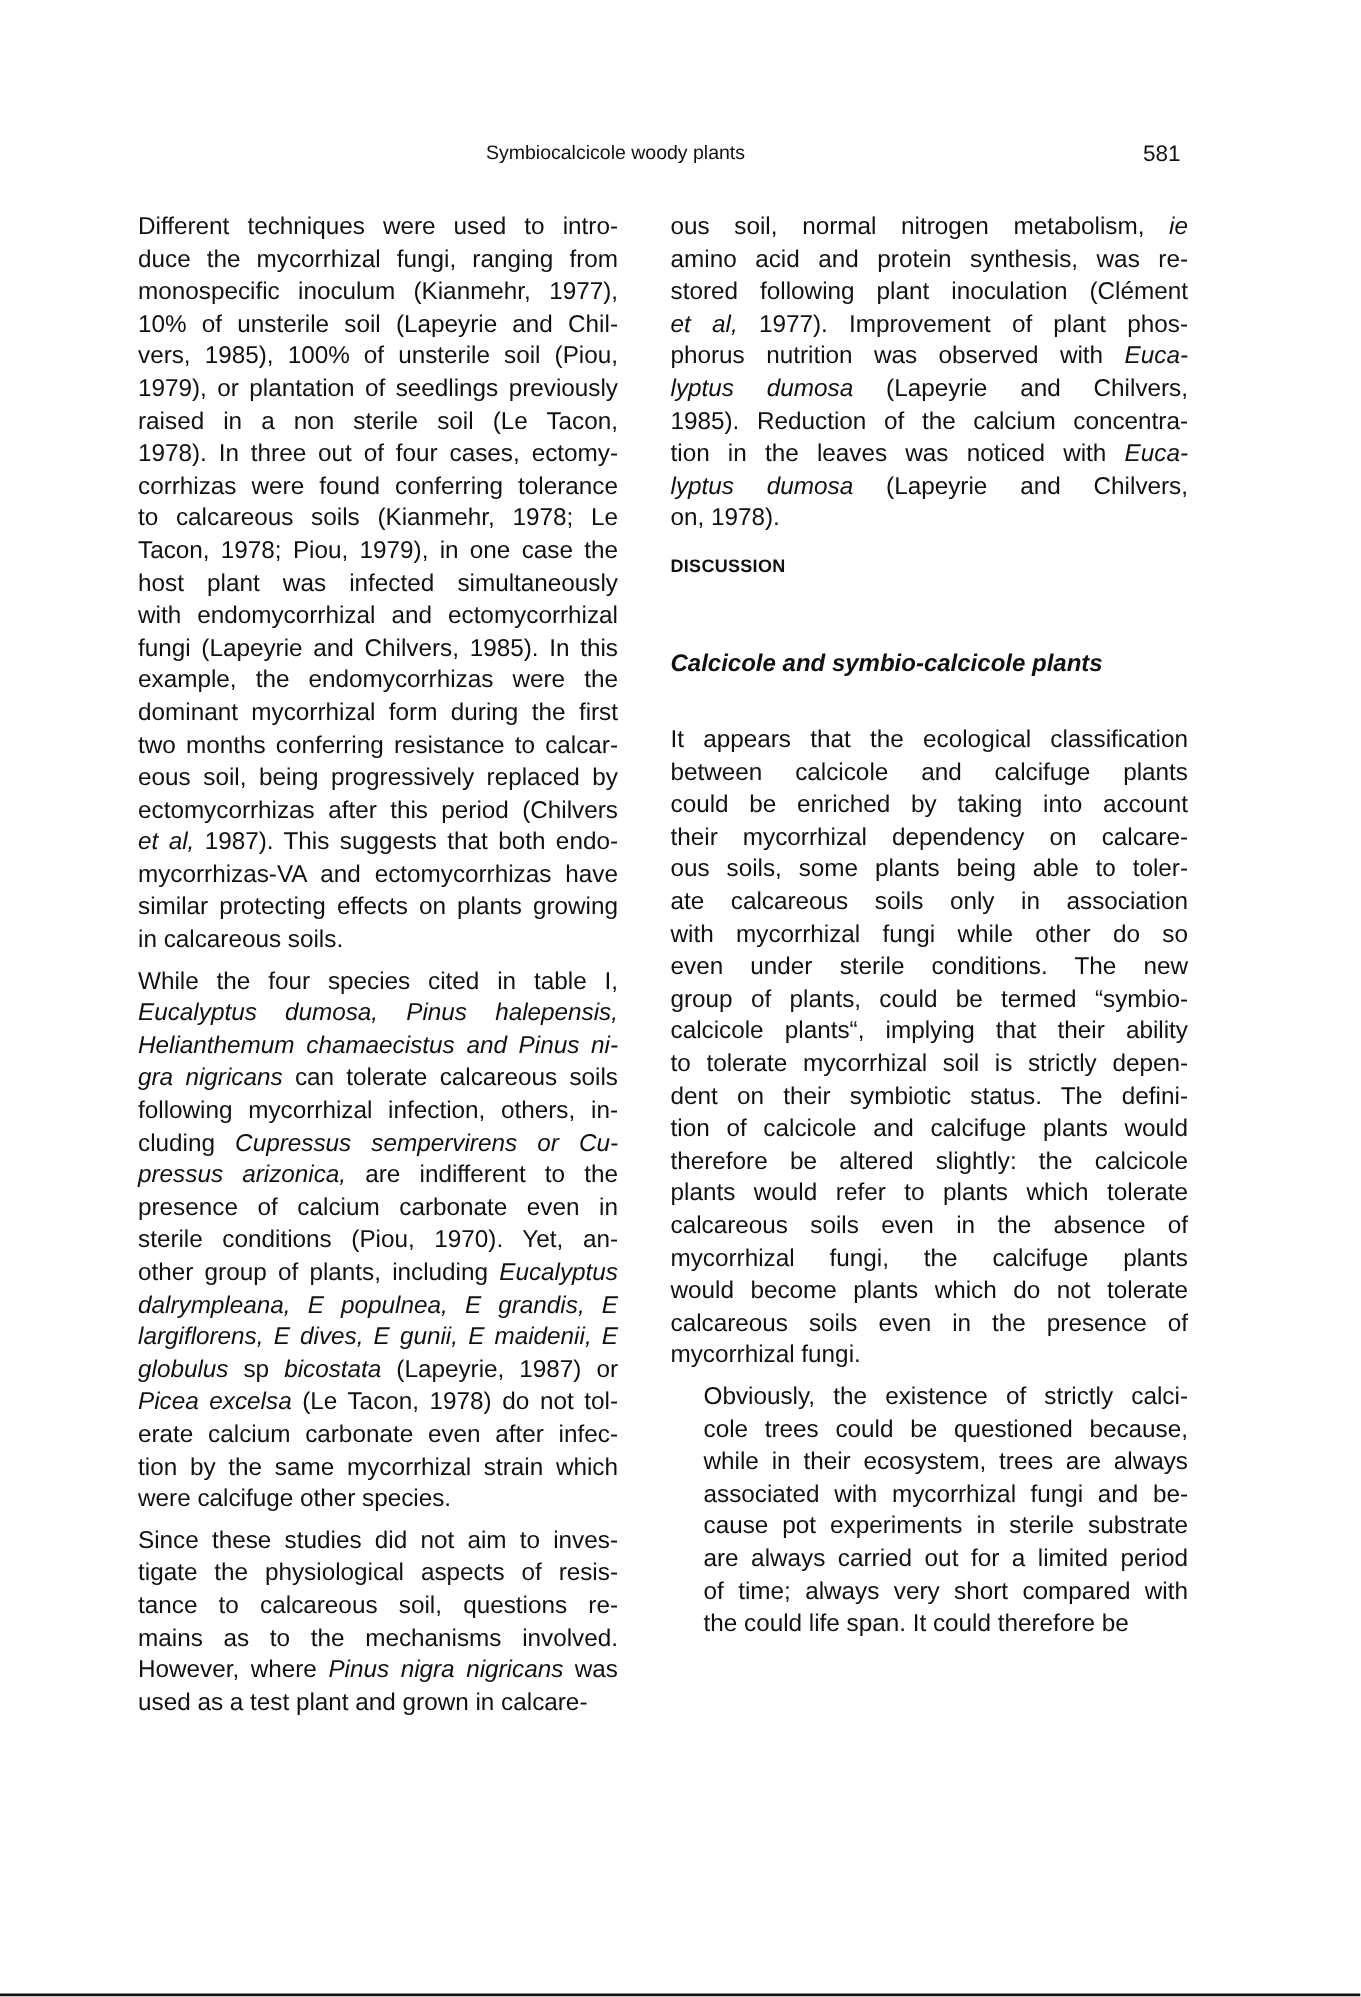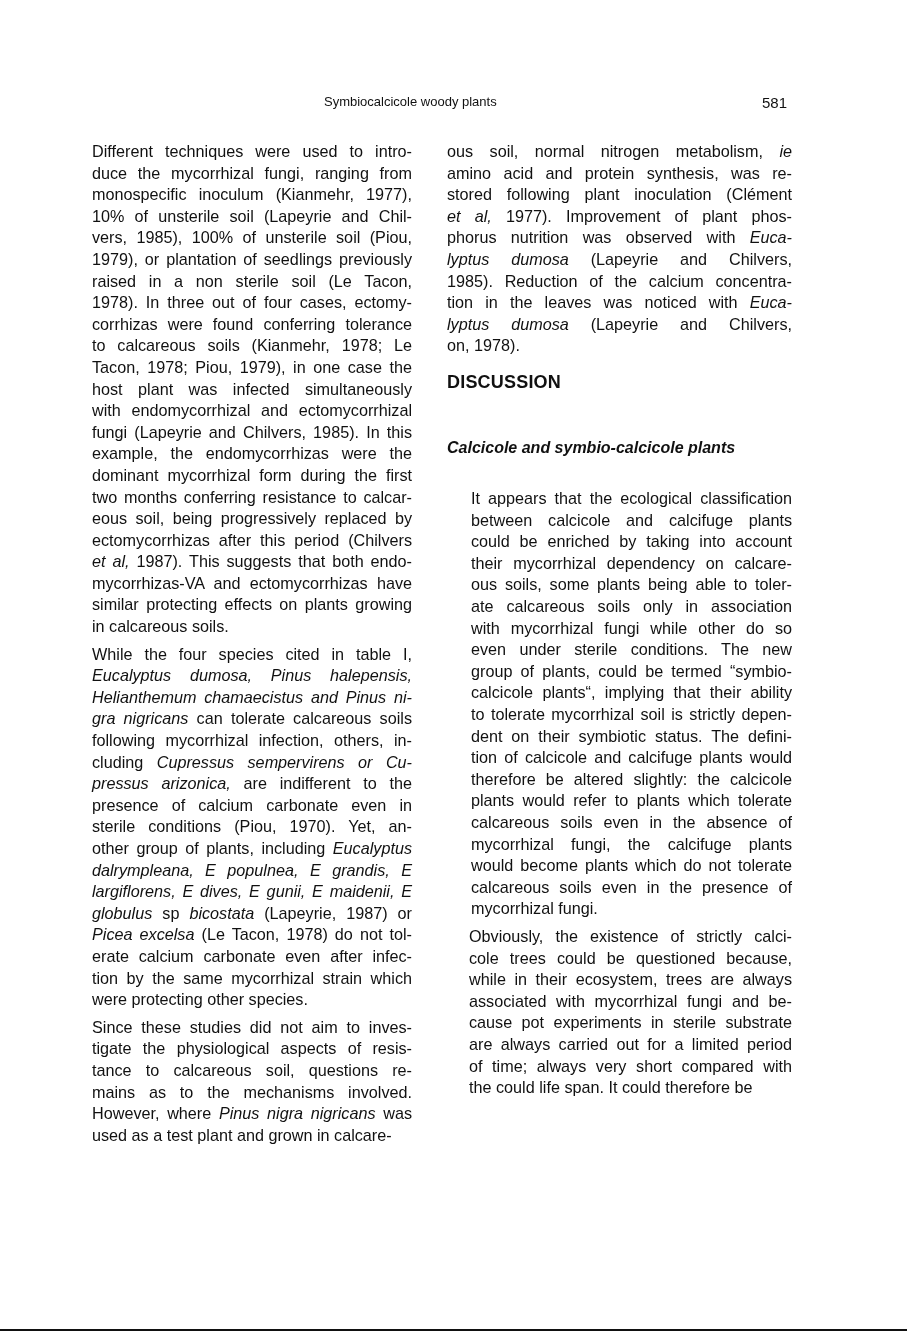"DISCUSSION" .section-head { font-size: 18px -> 12px }
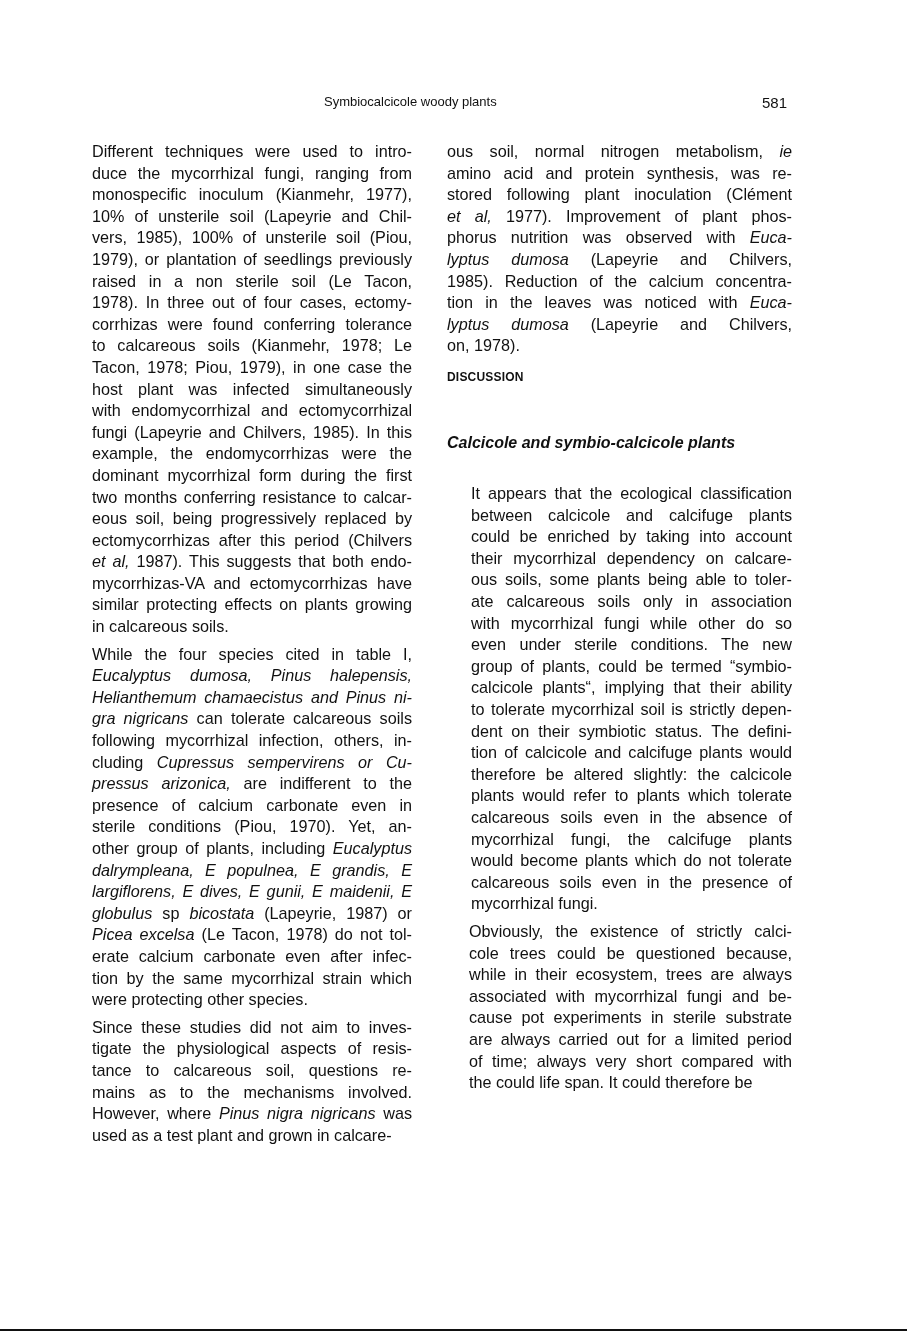"It appears that the ecological" .after-sub { margin-left: 24px -> none }
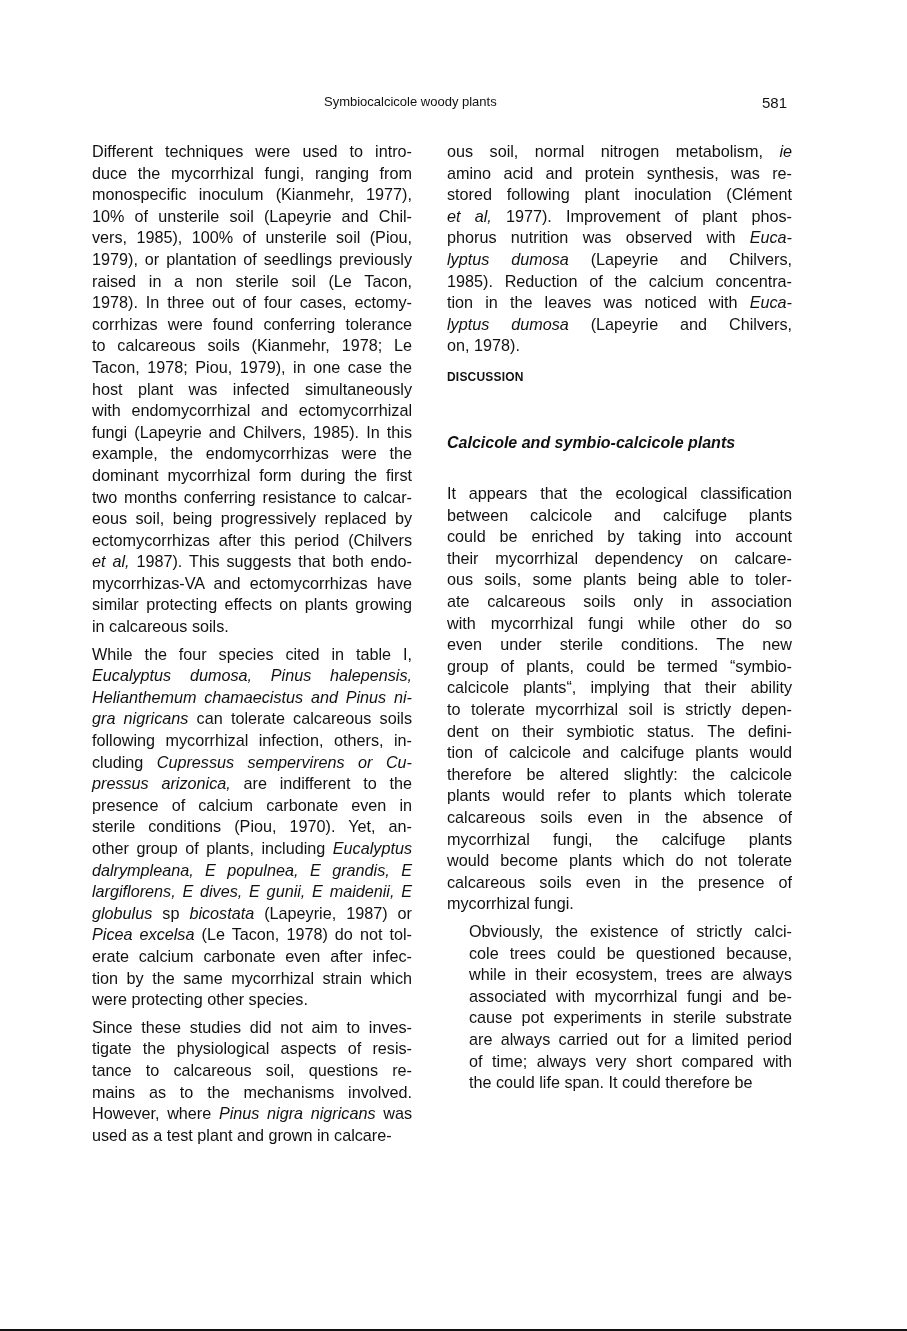"were protecting other species." span { text: protecting -> calcifuge }
